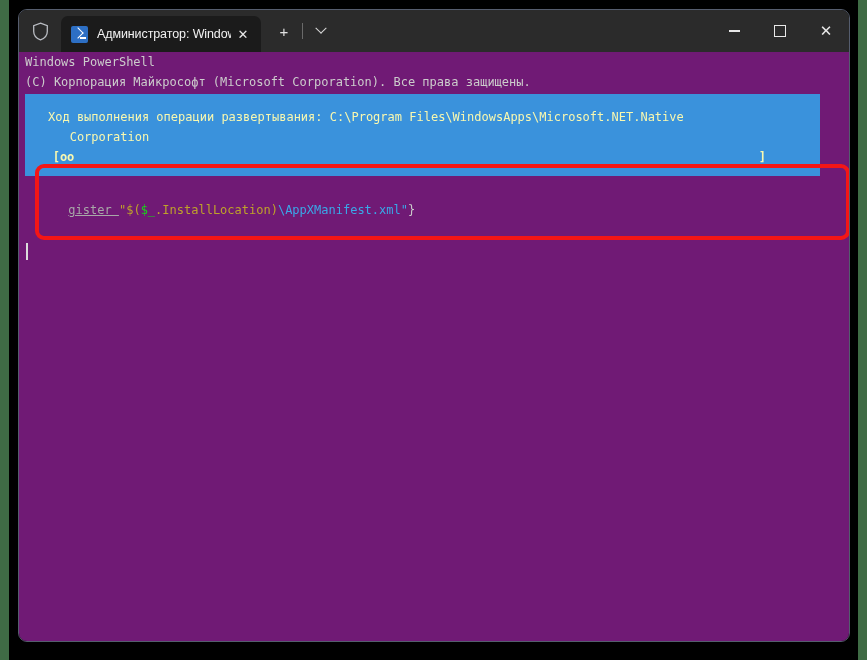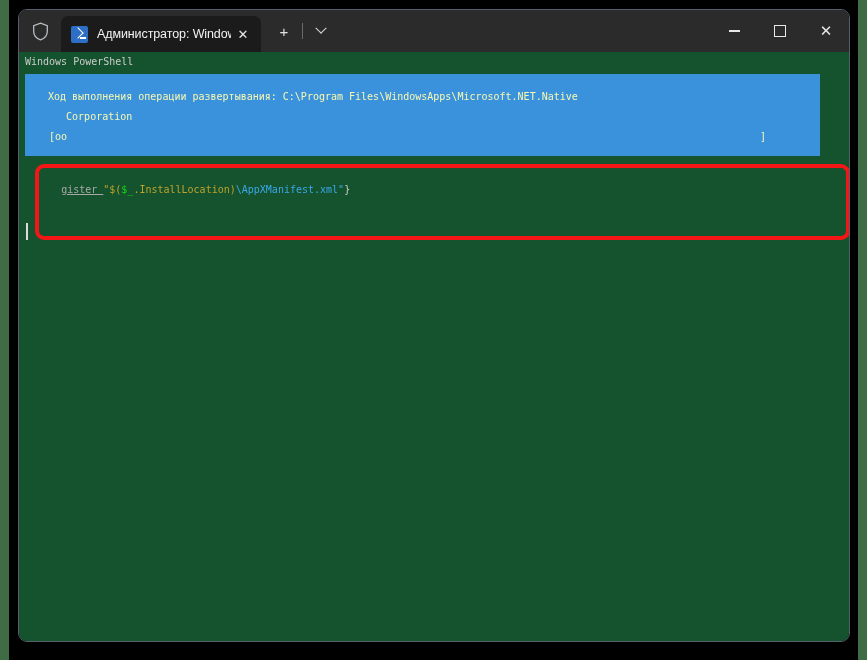"Windows PowerShell" .term { background: #14532d -> #701a75; font-size: 10px -> 12px }
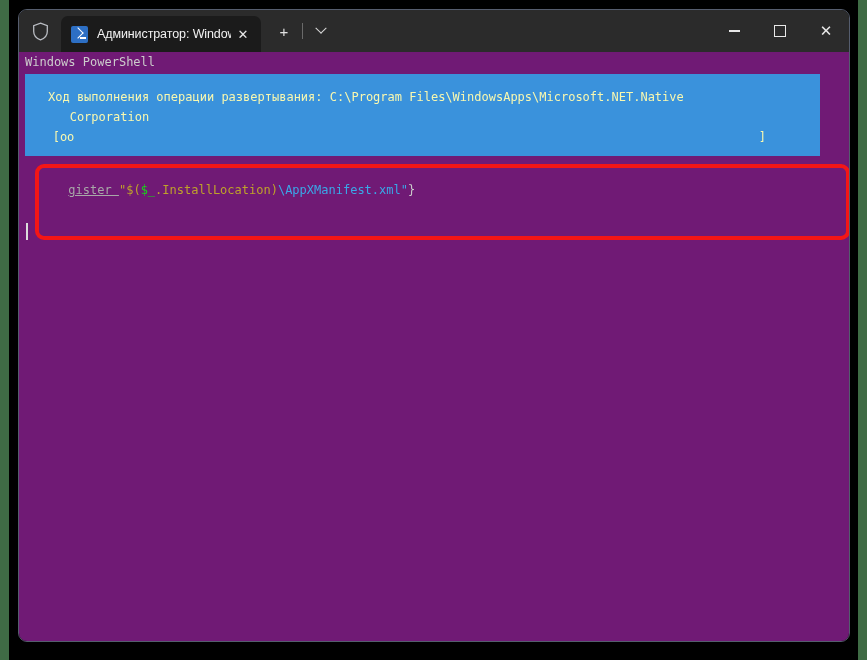"(C) Корпорация Майкрософт (Microsoft" div.term-line { html: none -> <div>(C) Корпорация Майкрософт (Microsoft Corporation). Все права защищены.</div> }
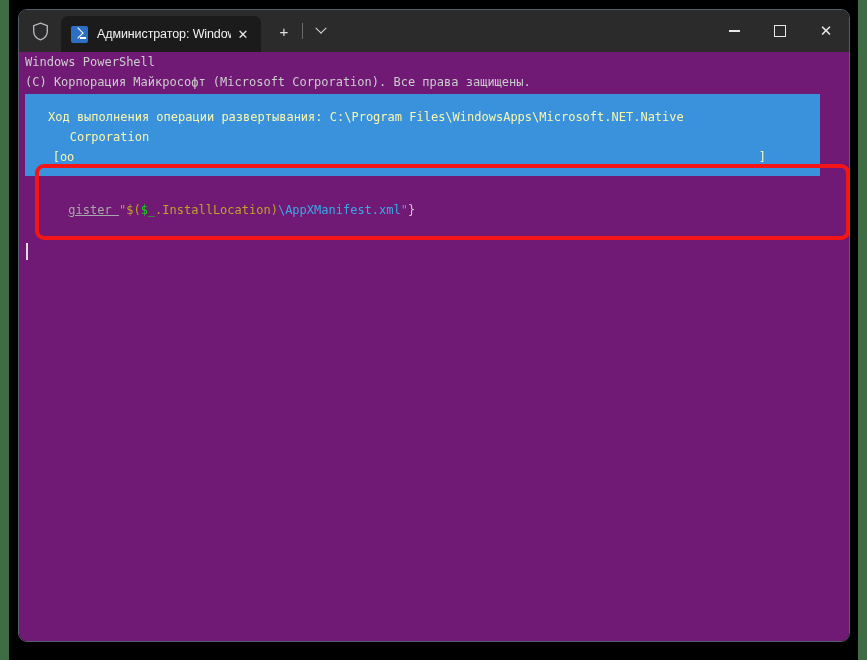"[oo" .progress-barline { font-weight: none -> bold }
